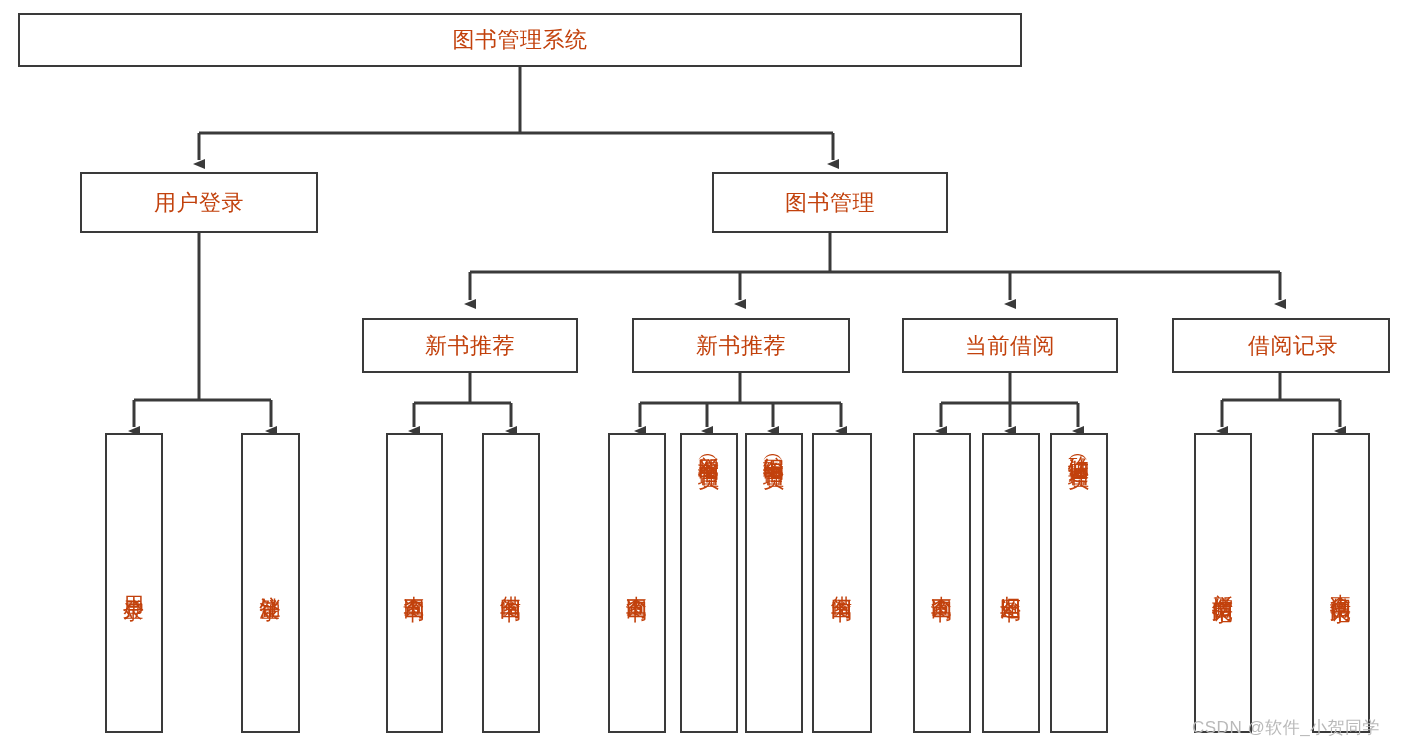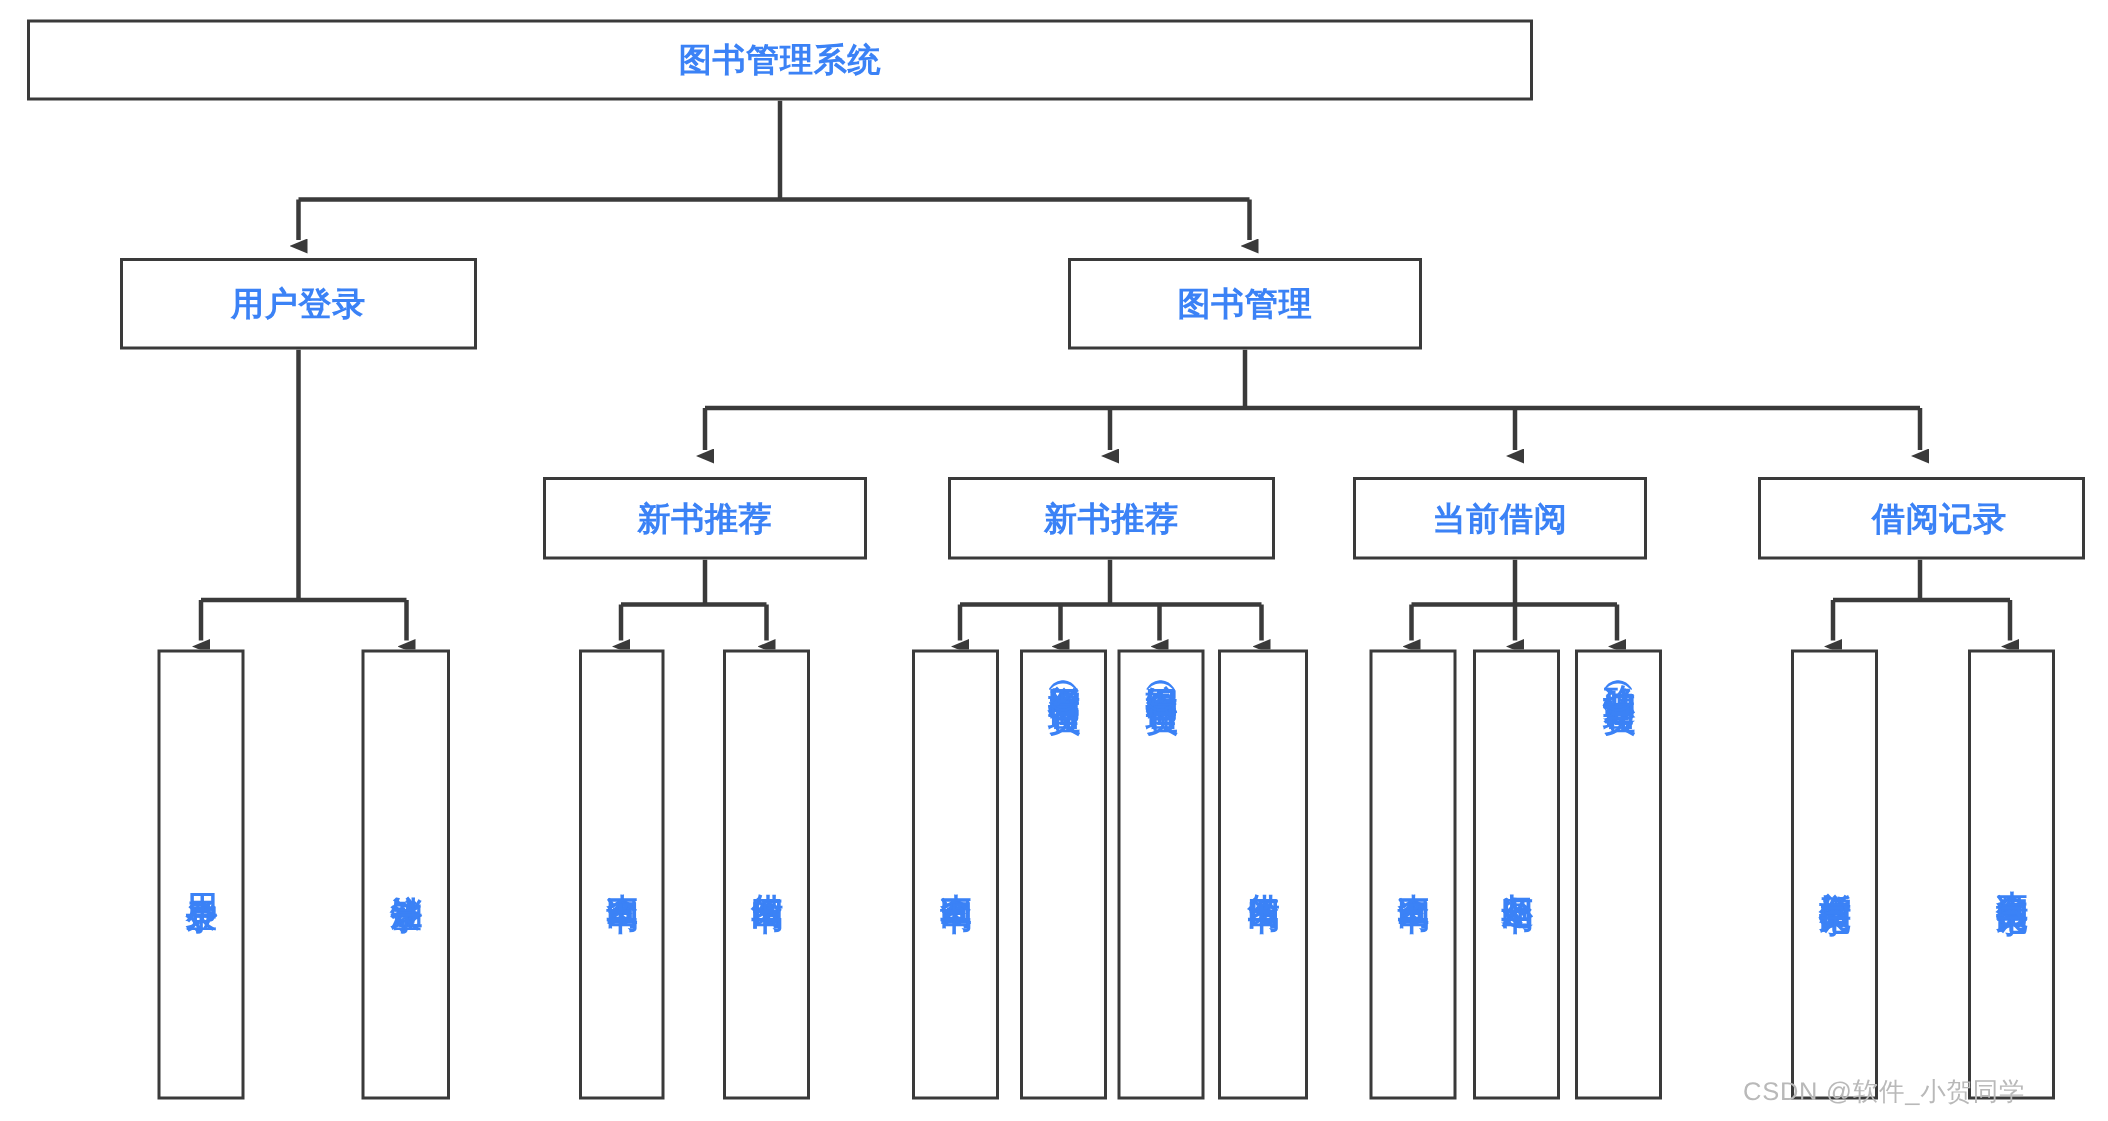"图书管理系统" .node { color: #3b82f6 -> #c2410c; font-weight: bold -> none }
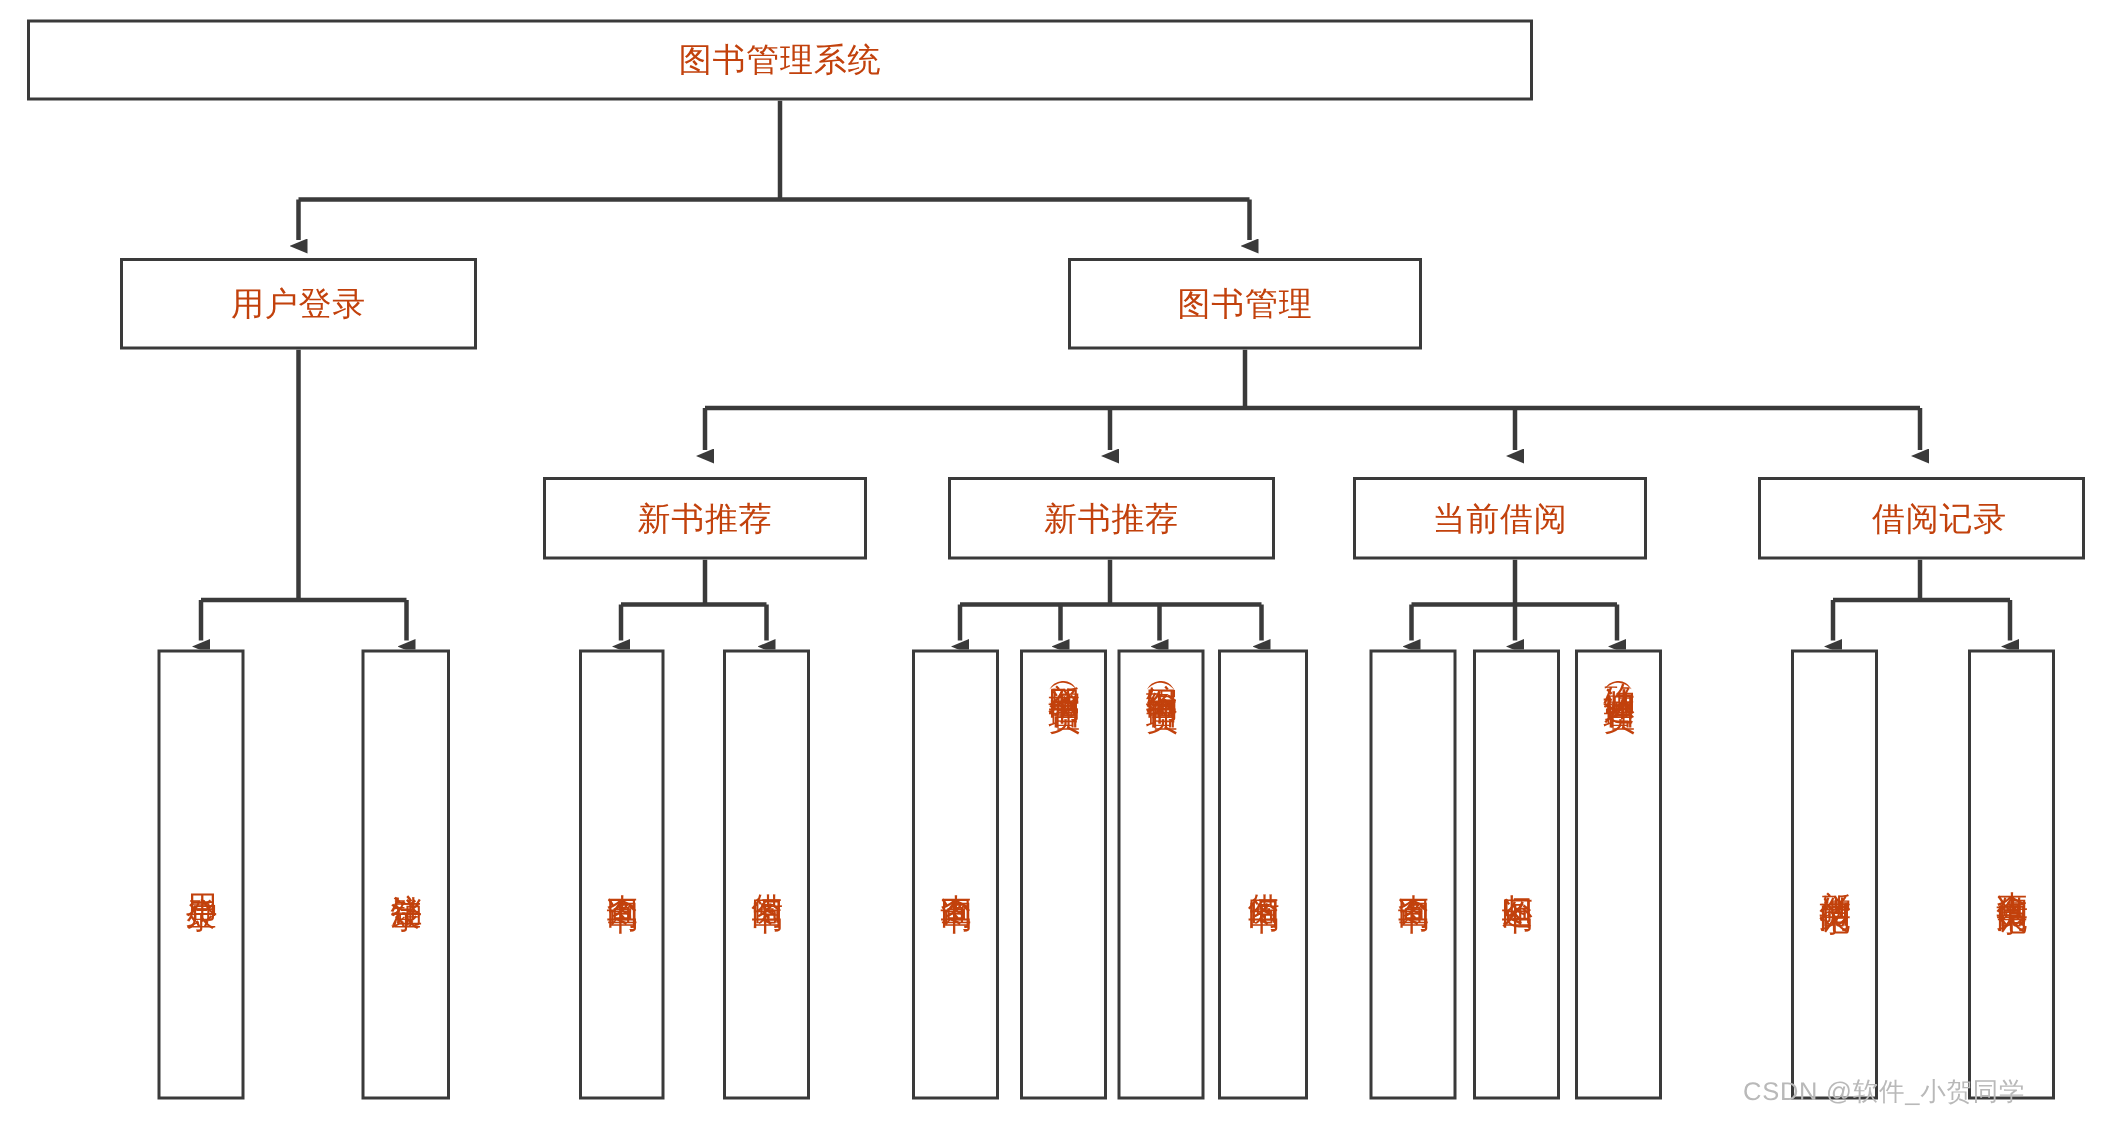"当前借阅" div.node { width: 196px -> 216px }
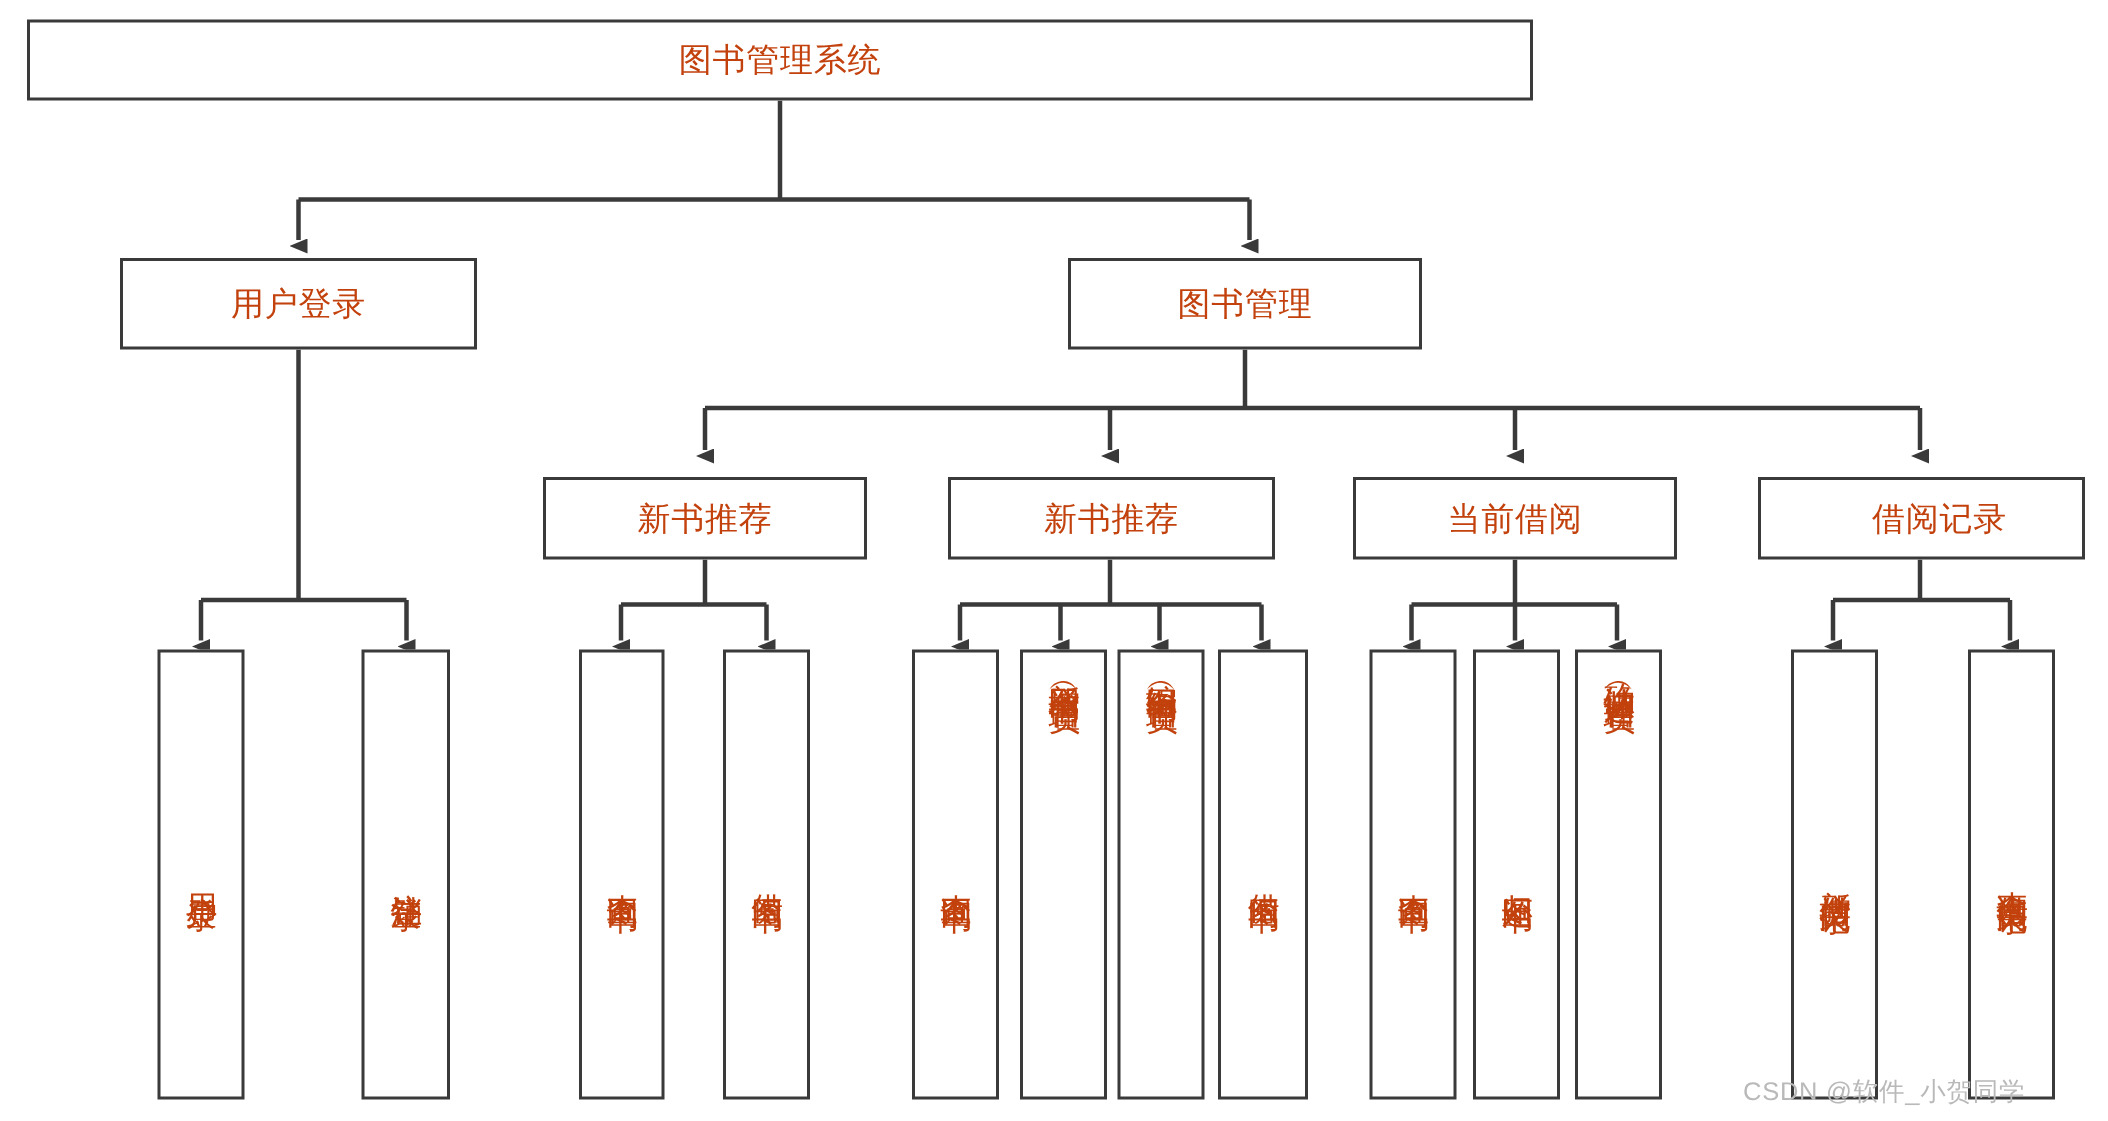"CSDN @软件_小贺同学" div.watermark { left: 1162px -> 1192px }
